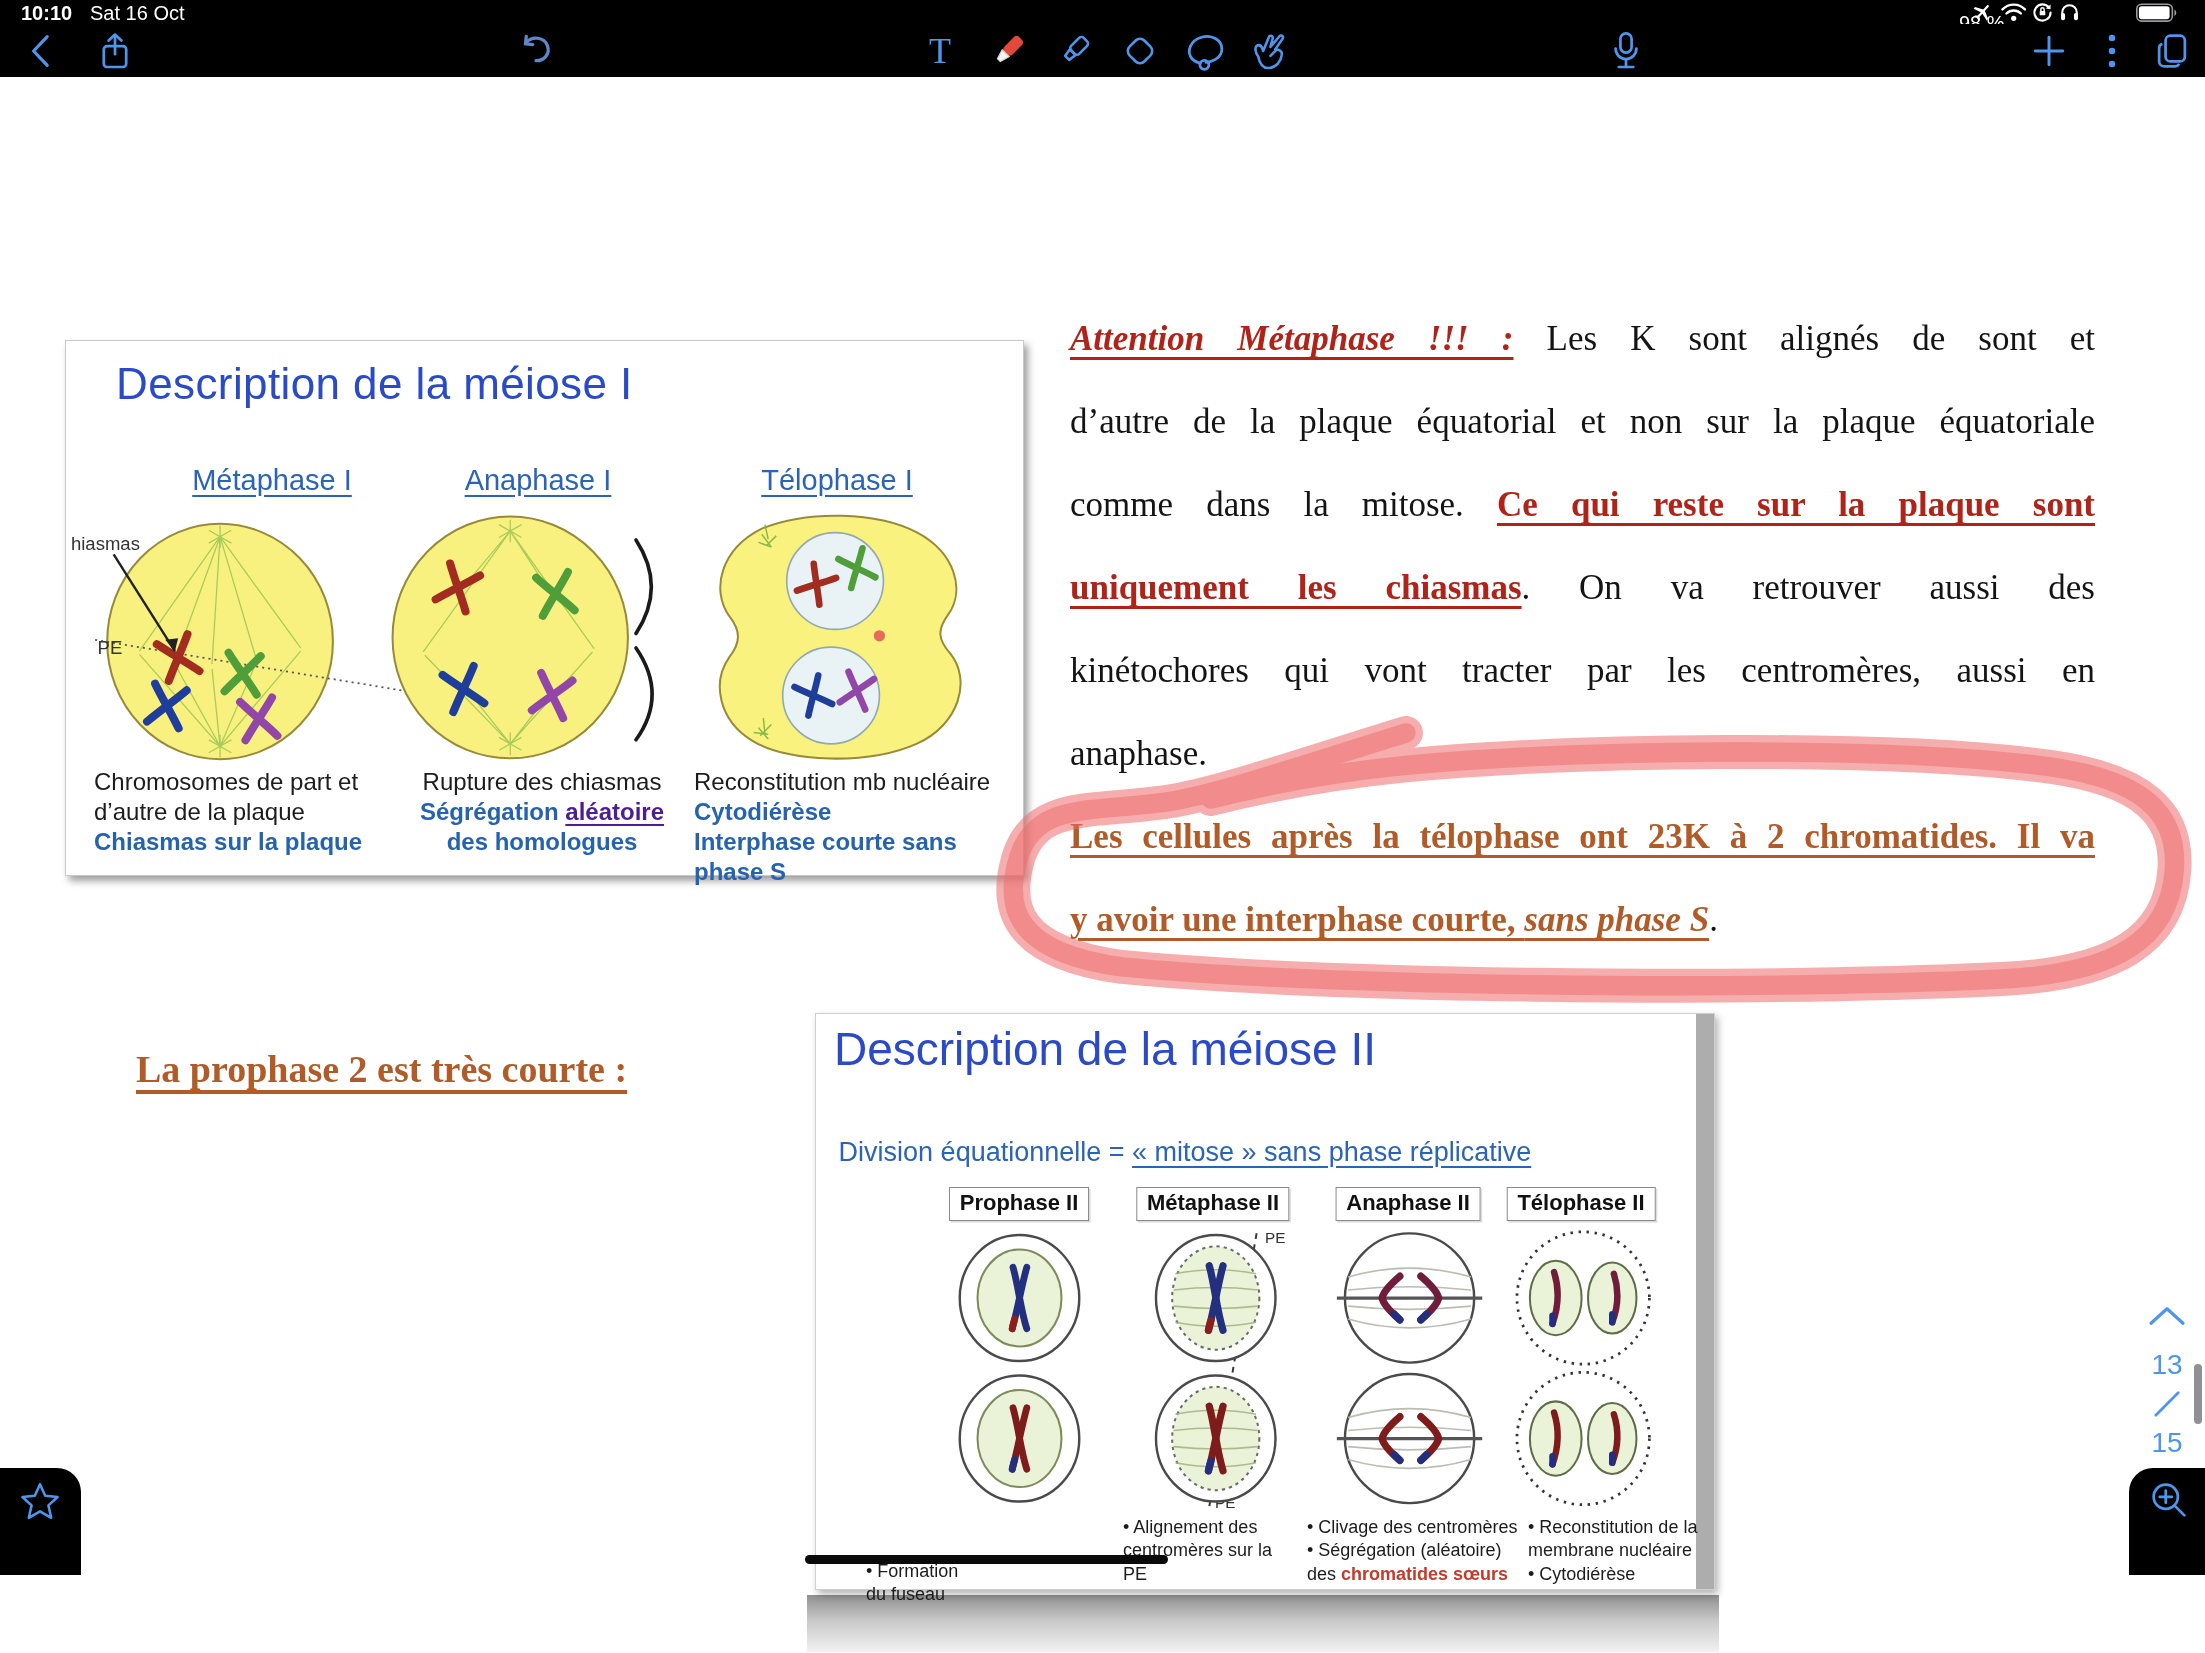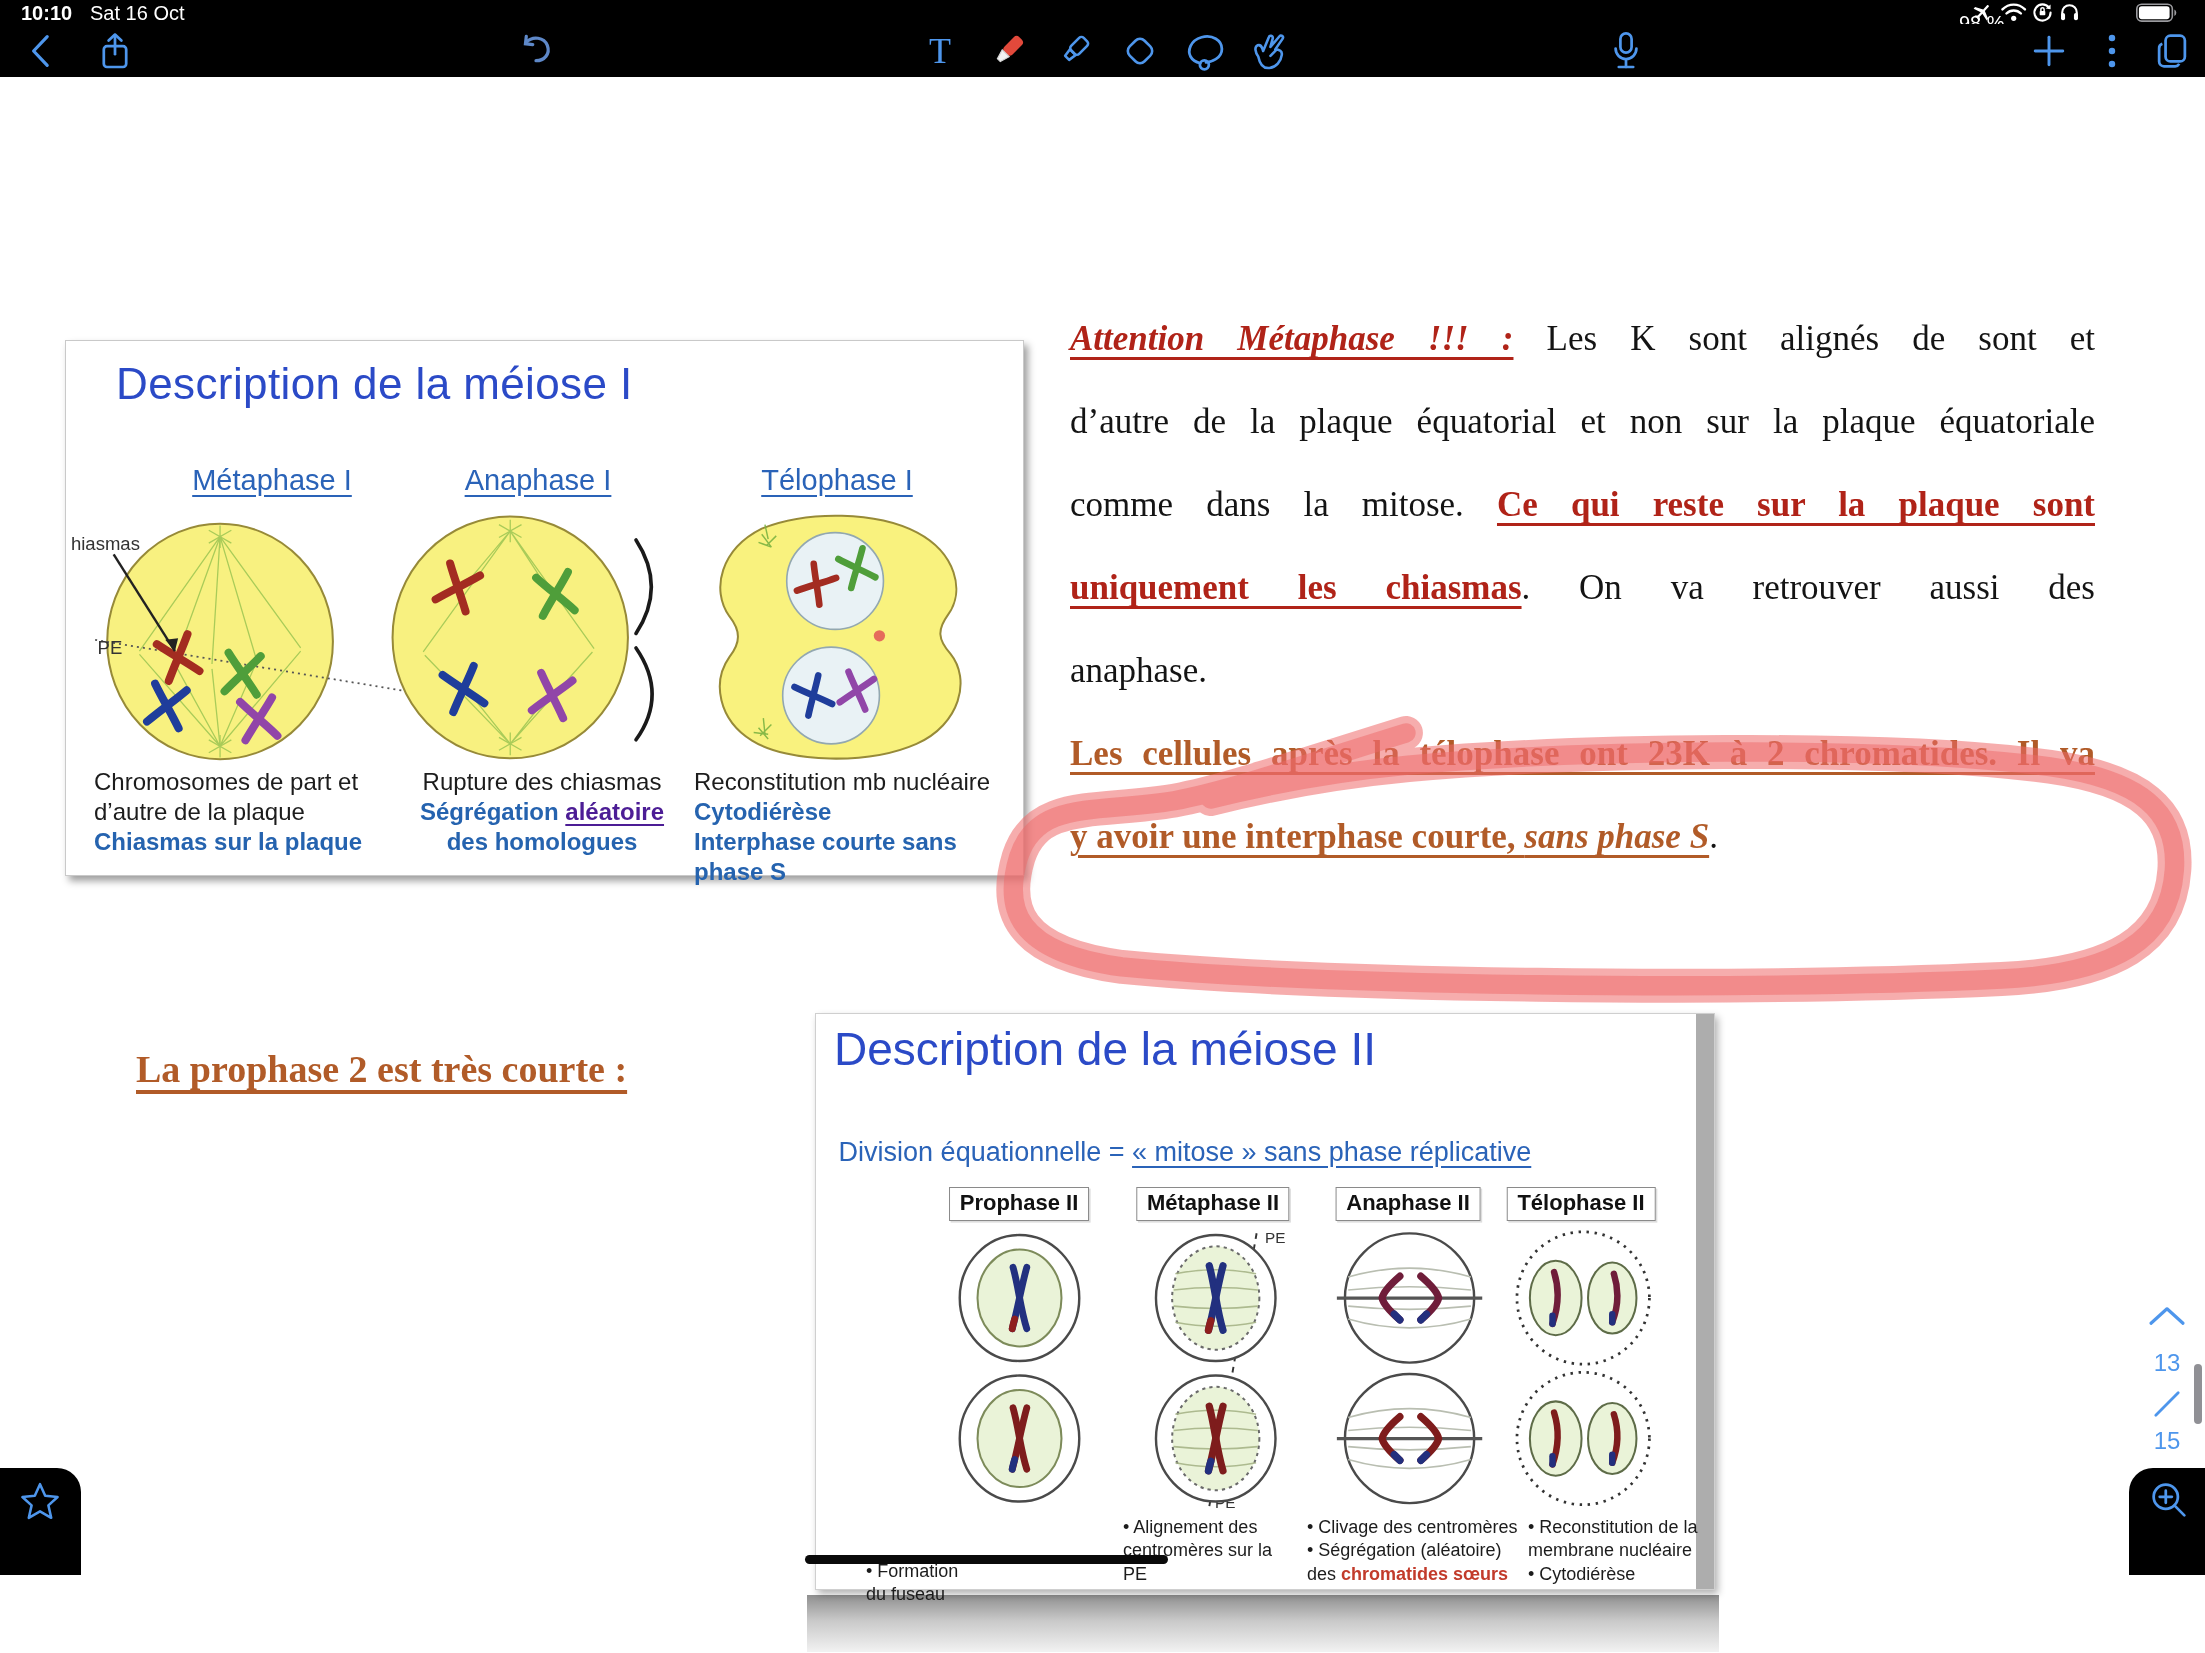"kinétochores qui vont tracter par" div.pline { html: none -> <div><span>kinétochores qui vont tracter par les centromères, aussi en</span></div> }
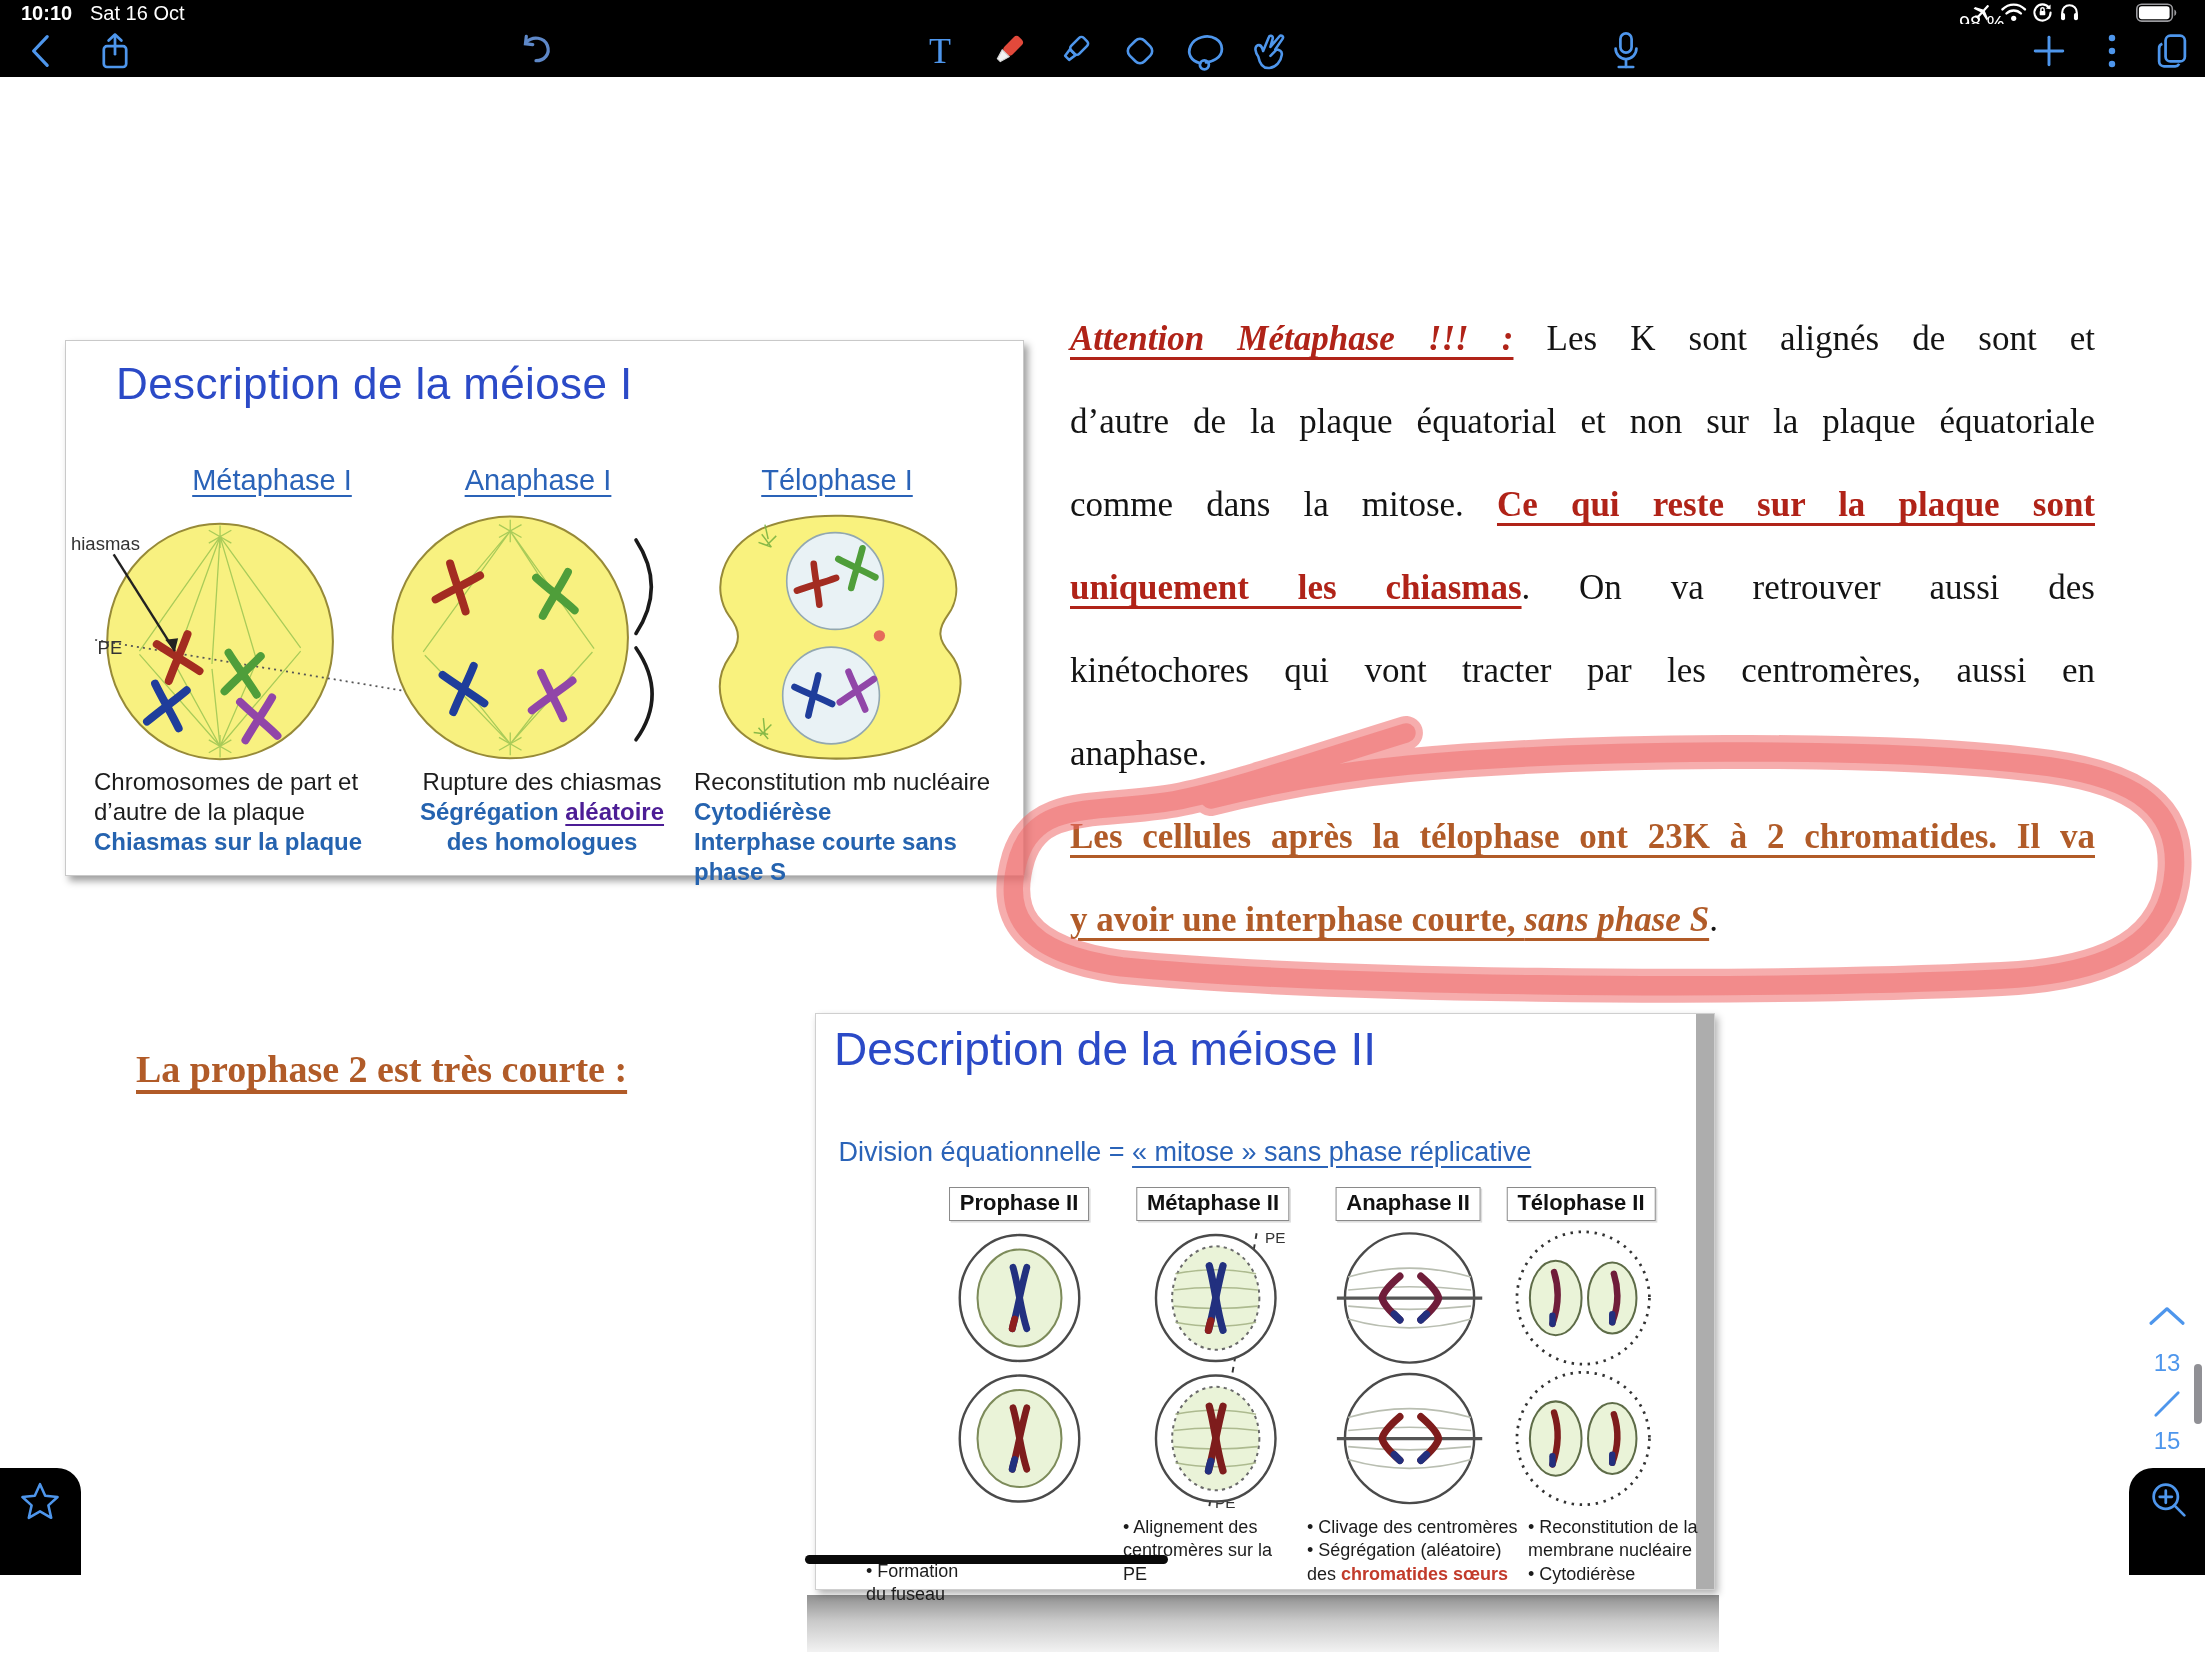"13" .pager-num { font-size: 24px -> 28px }
